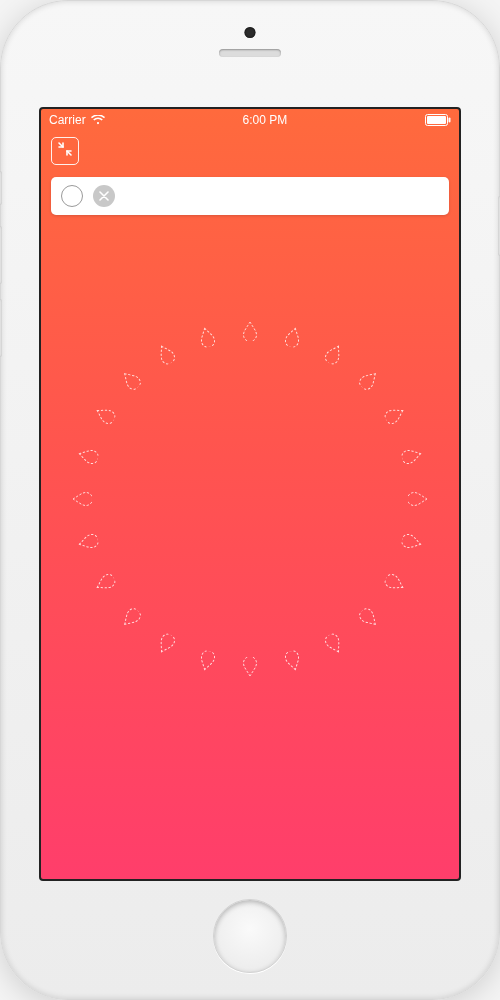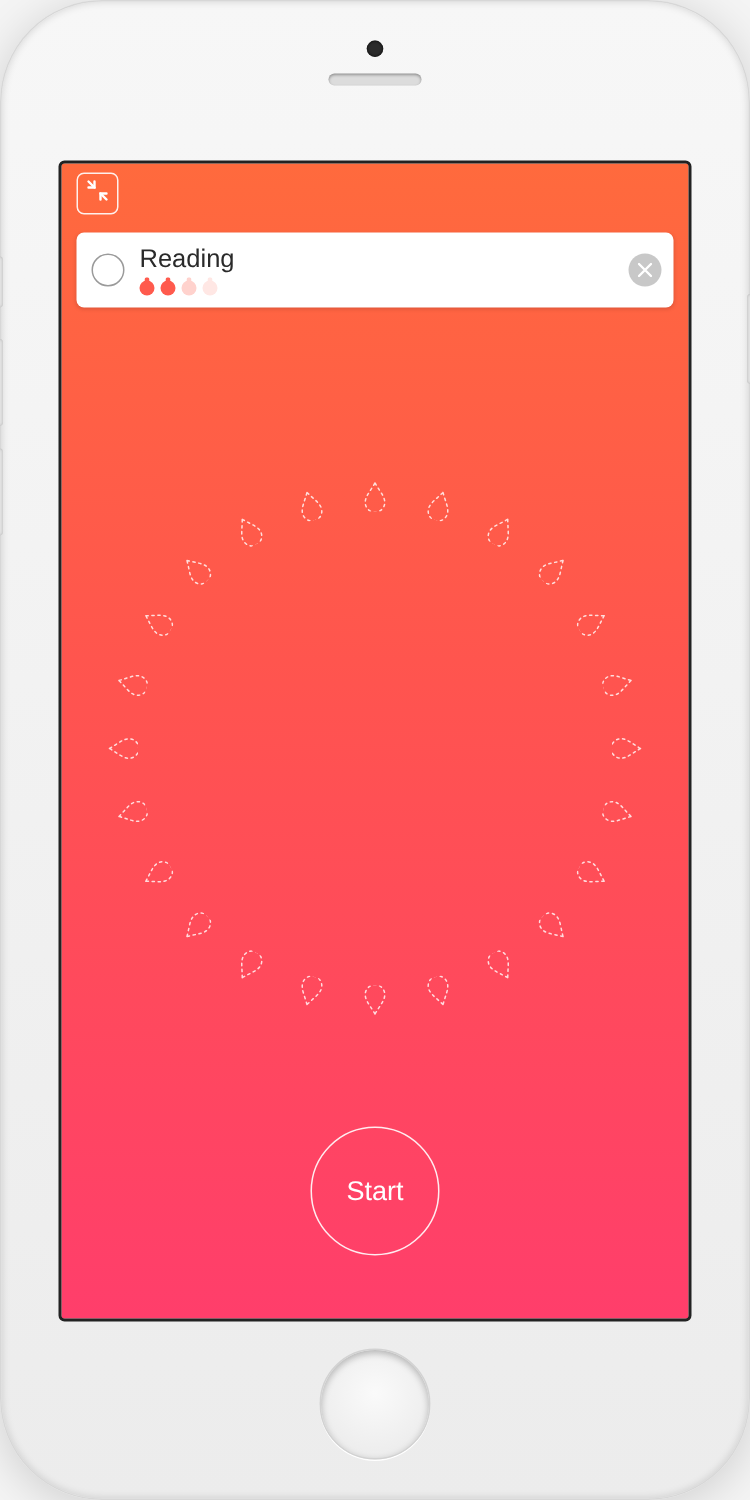"Carrier" div.statusbar { html: none -> <div> <div> <span>Carrier</span> <span> <svg> <path></path> </svg> </span> </div> <div>6:00 PM</div> <div> <span> <svg> <rect></rect> <rect></rect> <rect></rect> </svg> </span> </div> </div> }
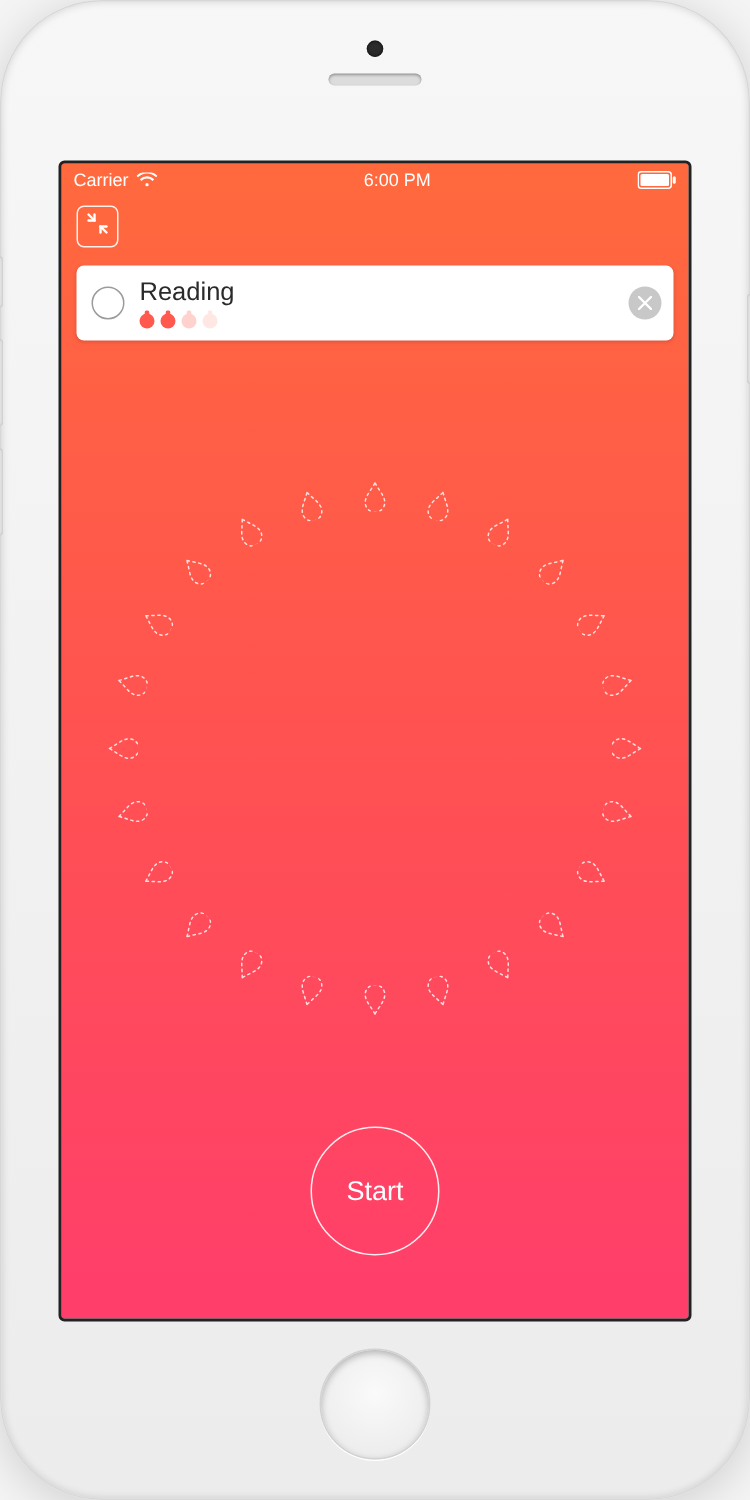"Reading" div.task-body { html: <div> <div>Reading</div> <div> <span></span> <span></span> <span></span> <span></span> </div> </div> -> none }
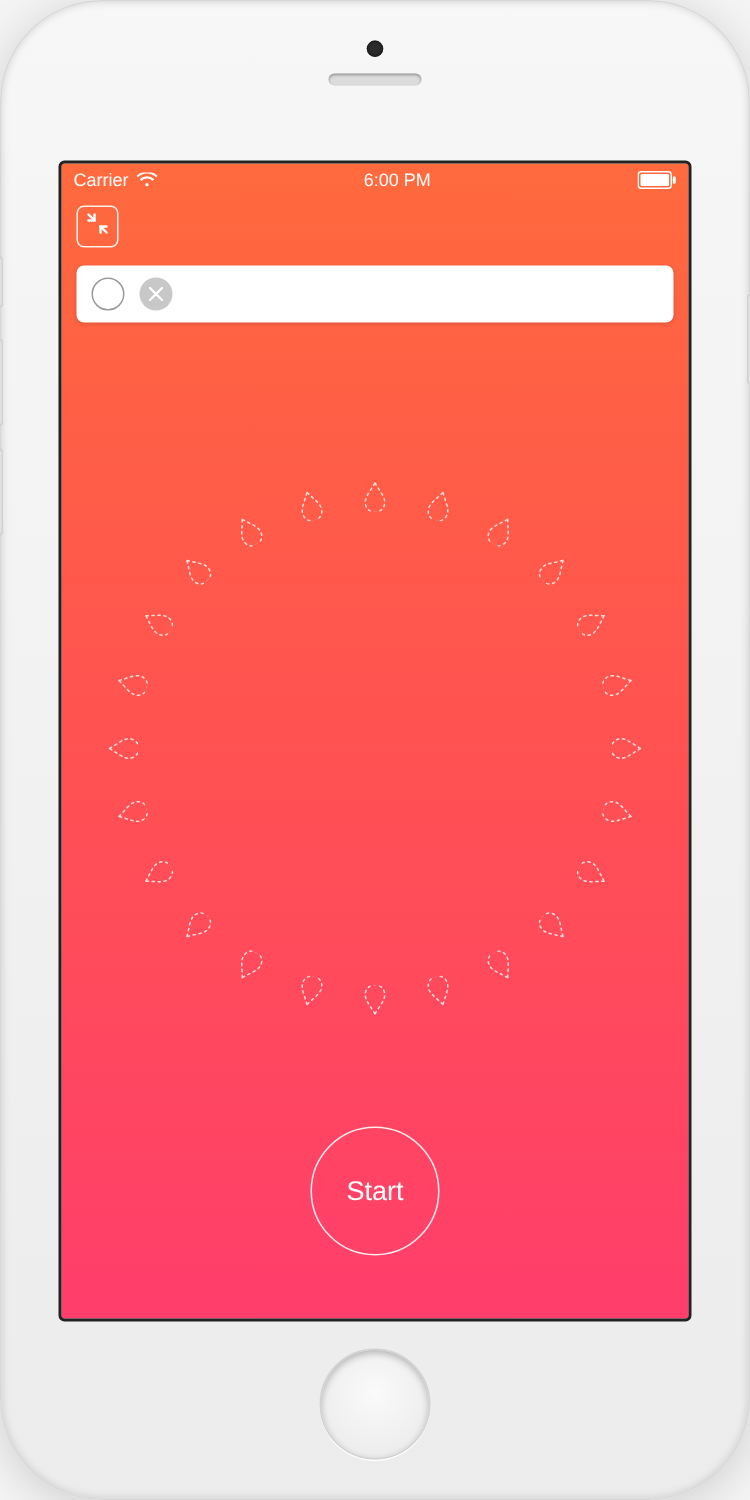"Start" div.start-btn { html: <div> <span>Start</span> </div> -> none }
